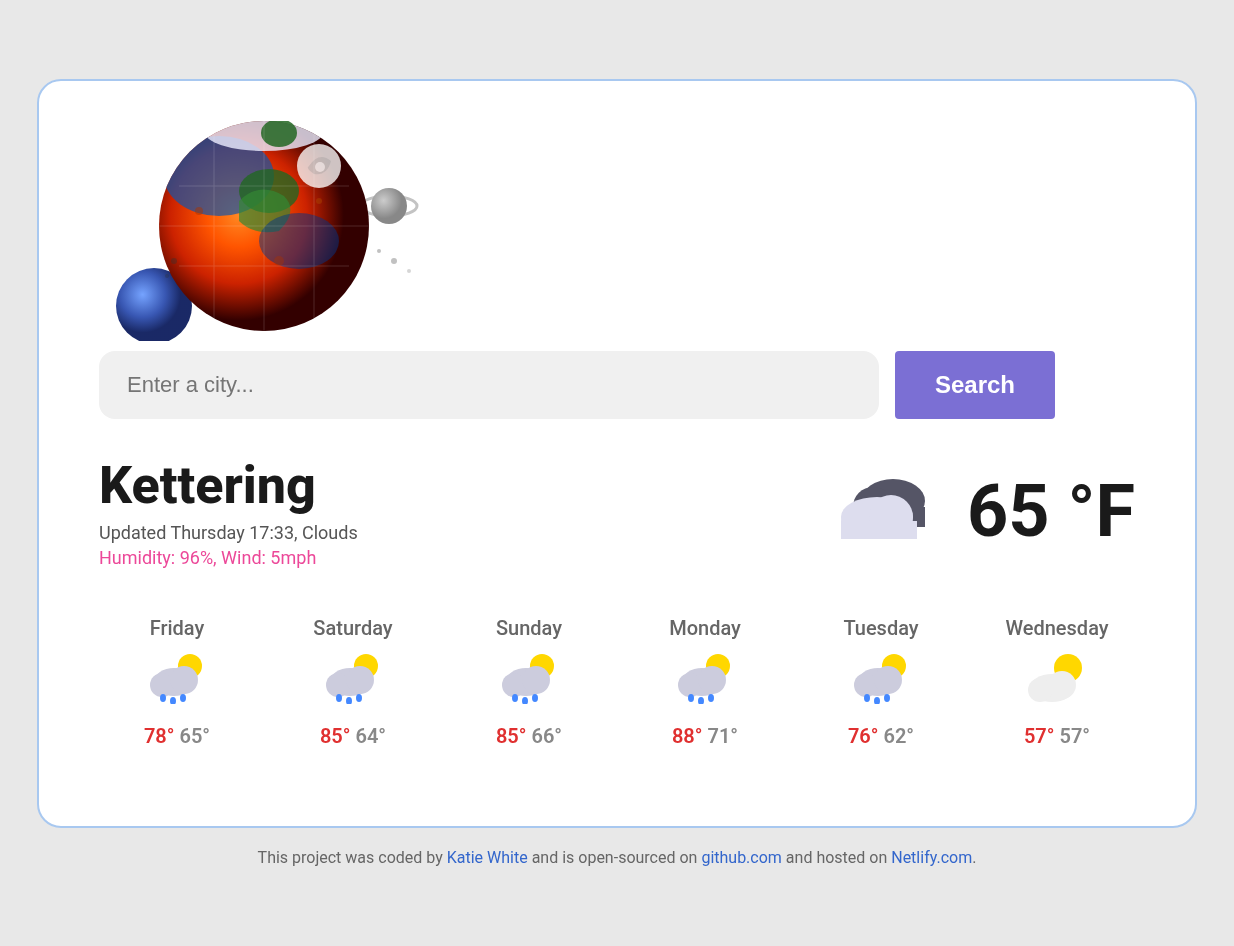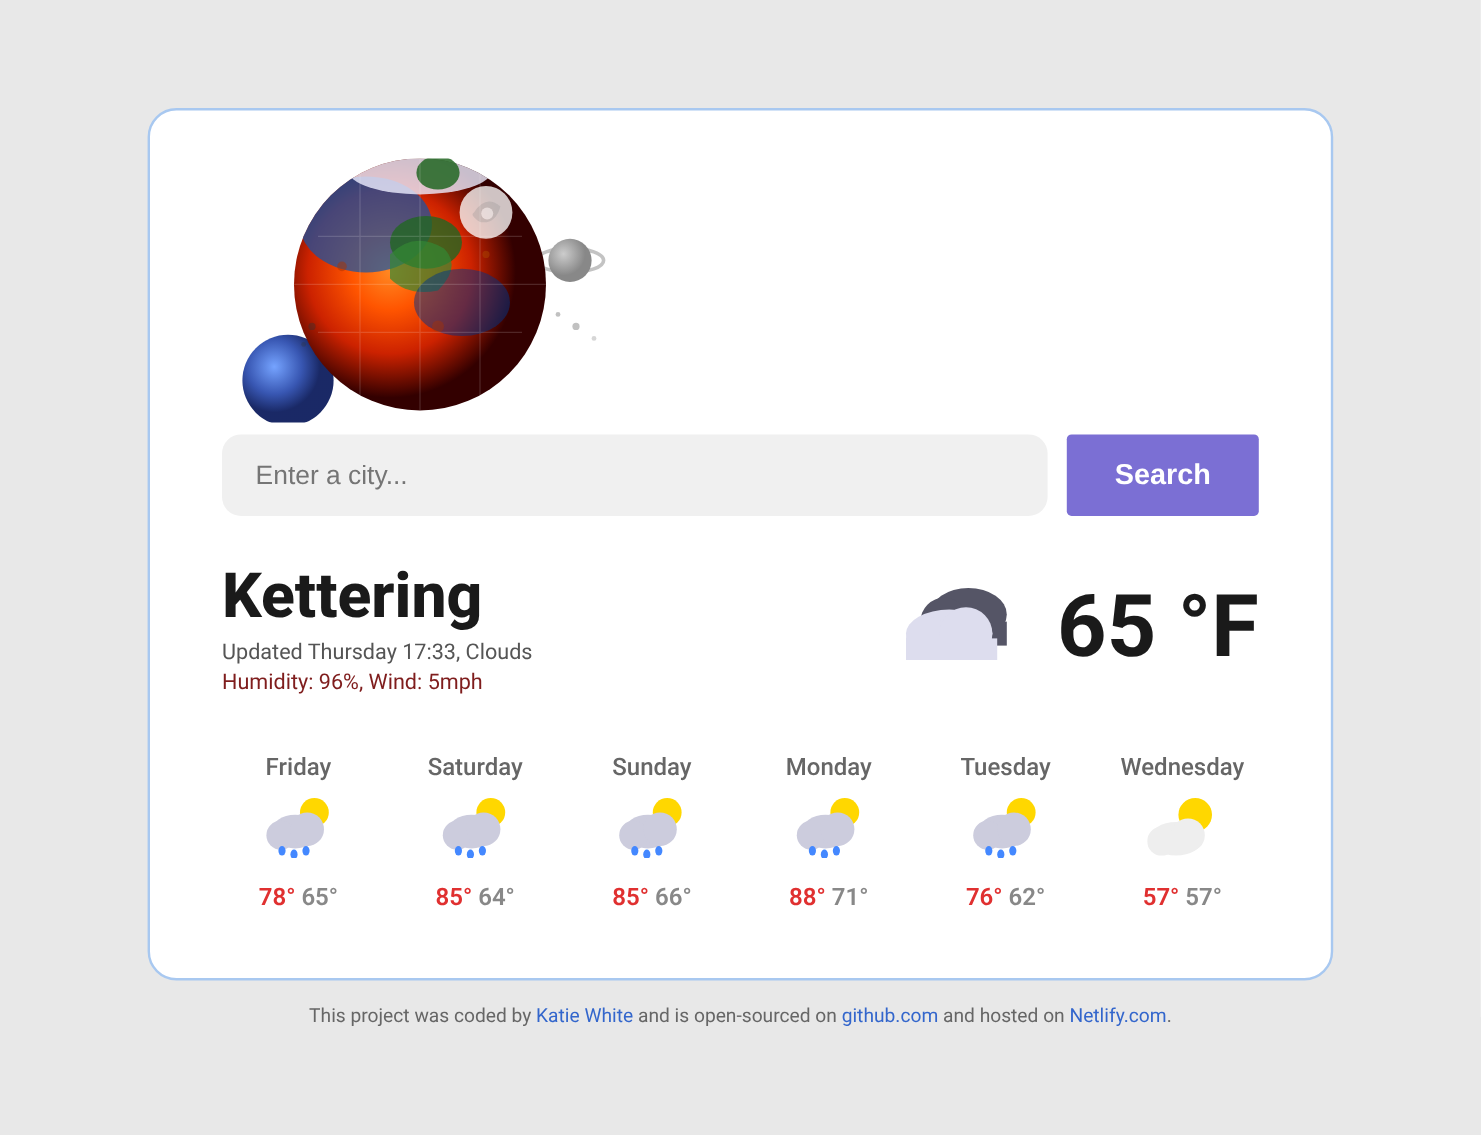"Enter a city..." .card { padding: 40px 60px 56px 60px -> 40px 60px 78px 60px; width: 988px -> 1160px }
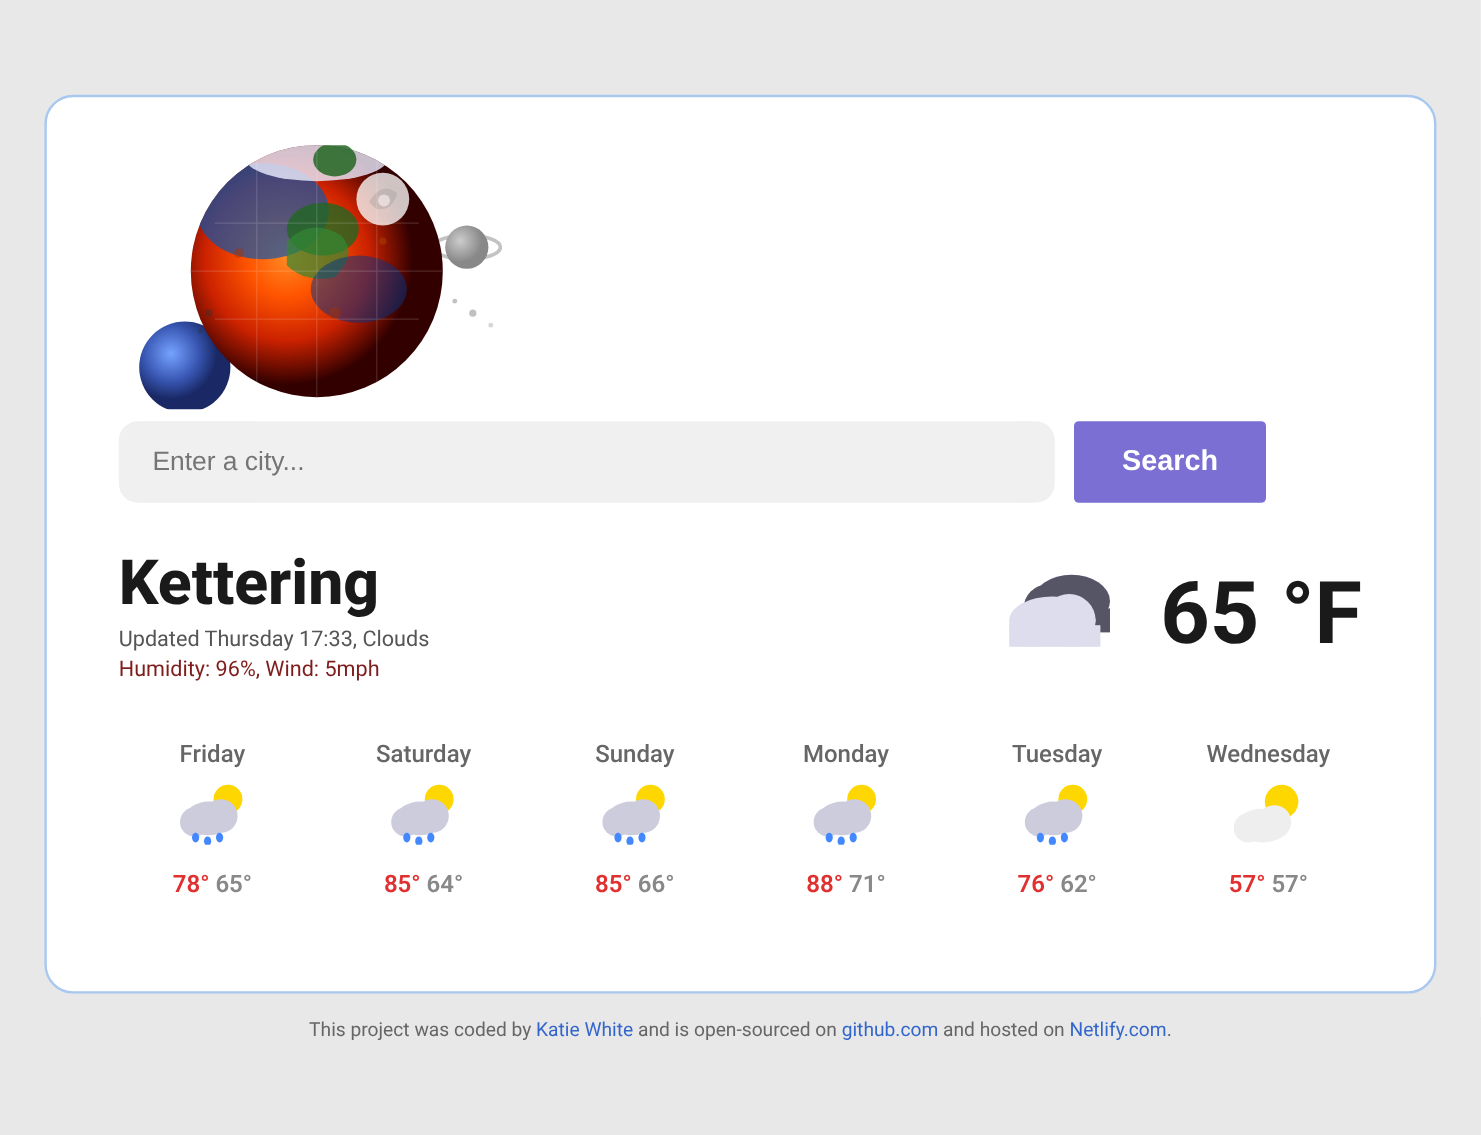"Humidity: 96%, Wind: 5mph" .current-left .humidity { color: #7f1d1d -> #ec4899 }
